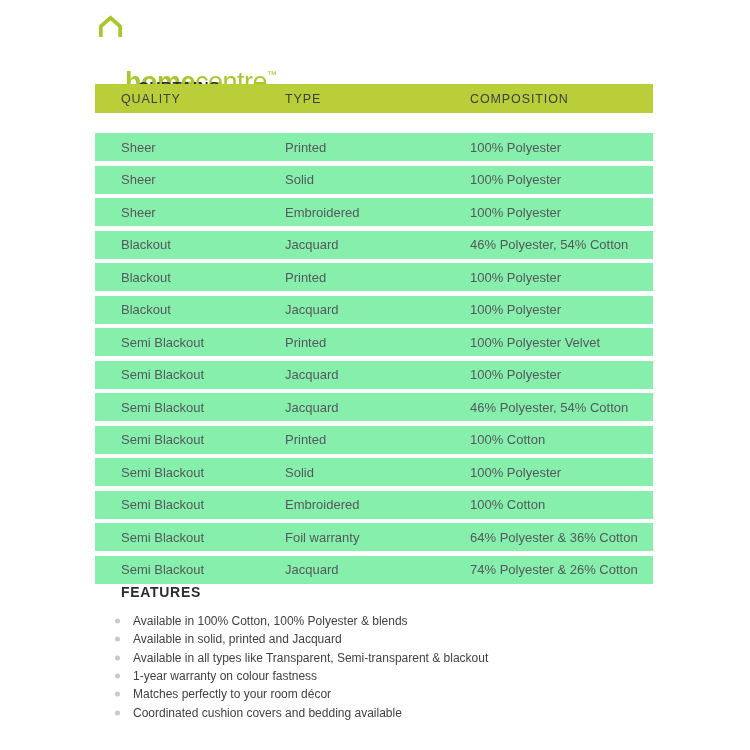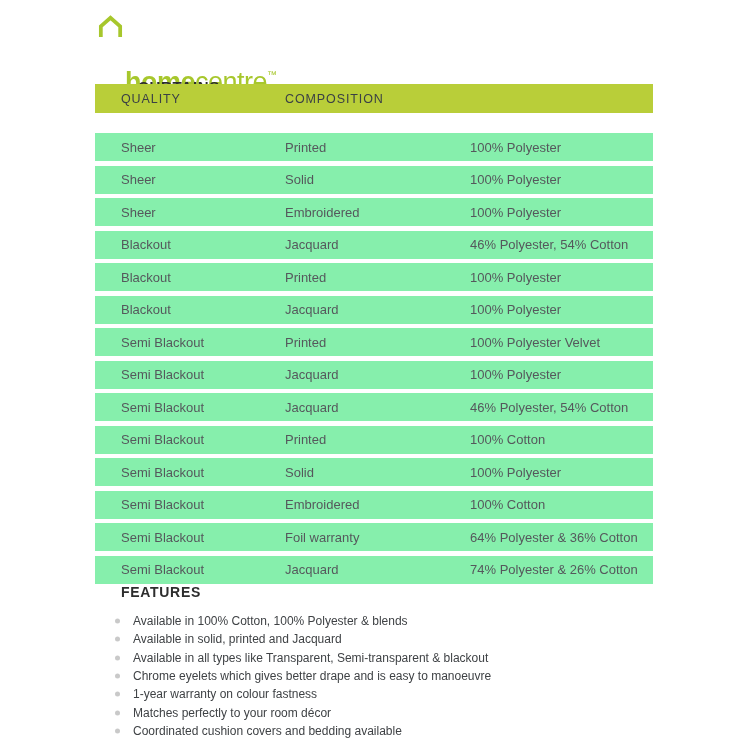"TYPE" div.cell { html: none -> <div>TYPE</div> }
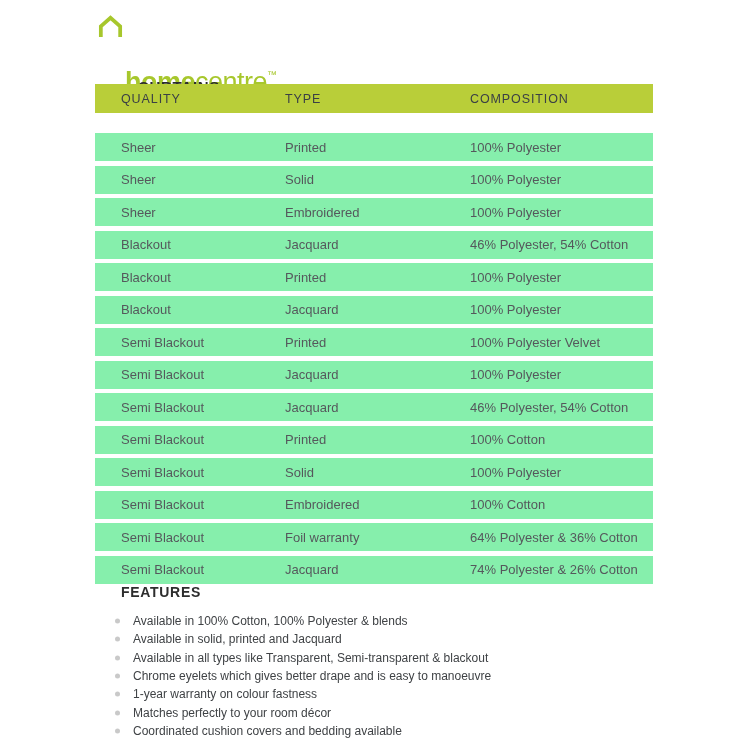"Chrome eyelets which gives better" li { html: <li> <span></span> <span>Chrome eyelets which gives better drape and is easy to manoeuvre</span> </li> -> none }
